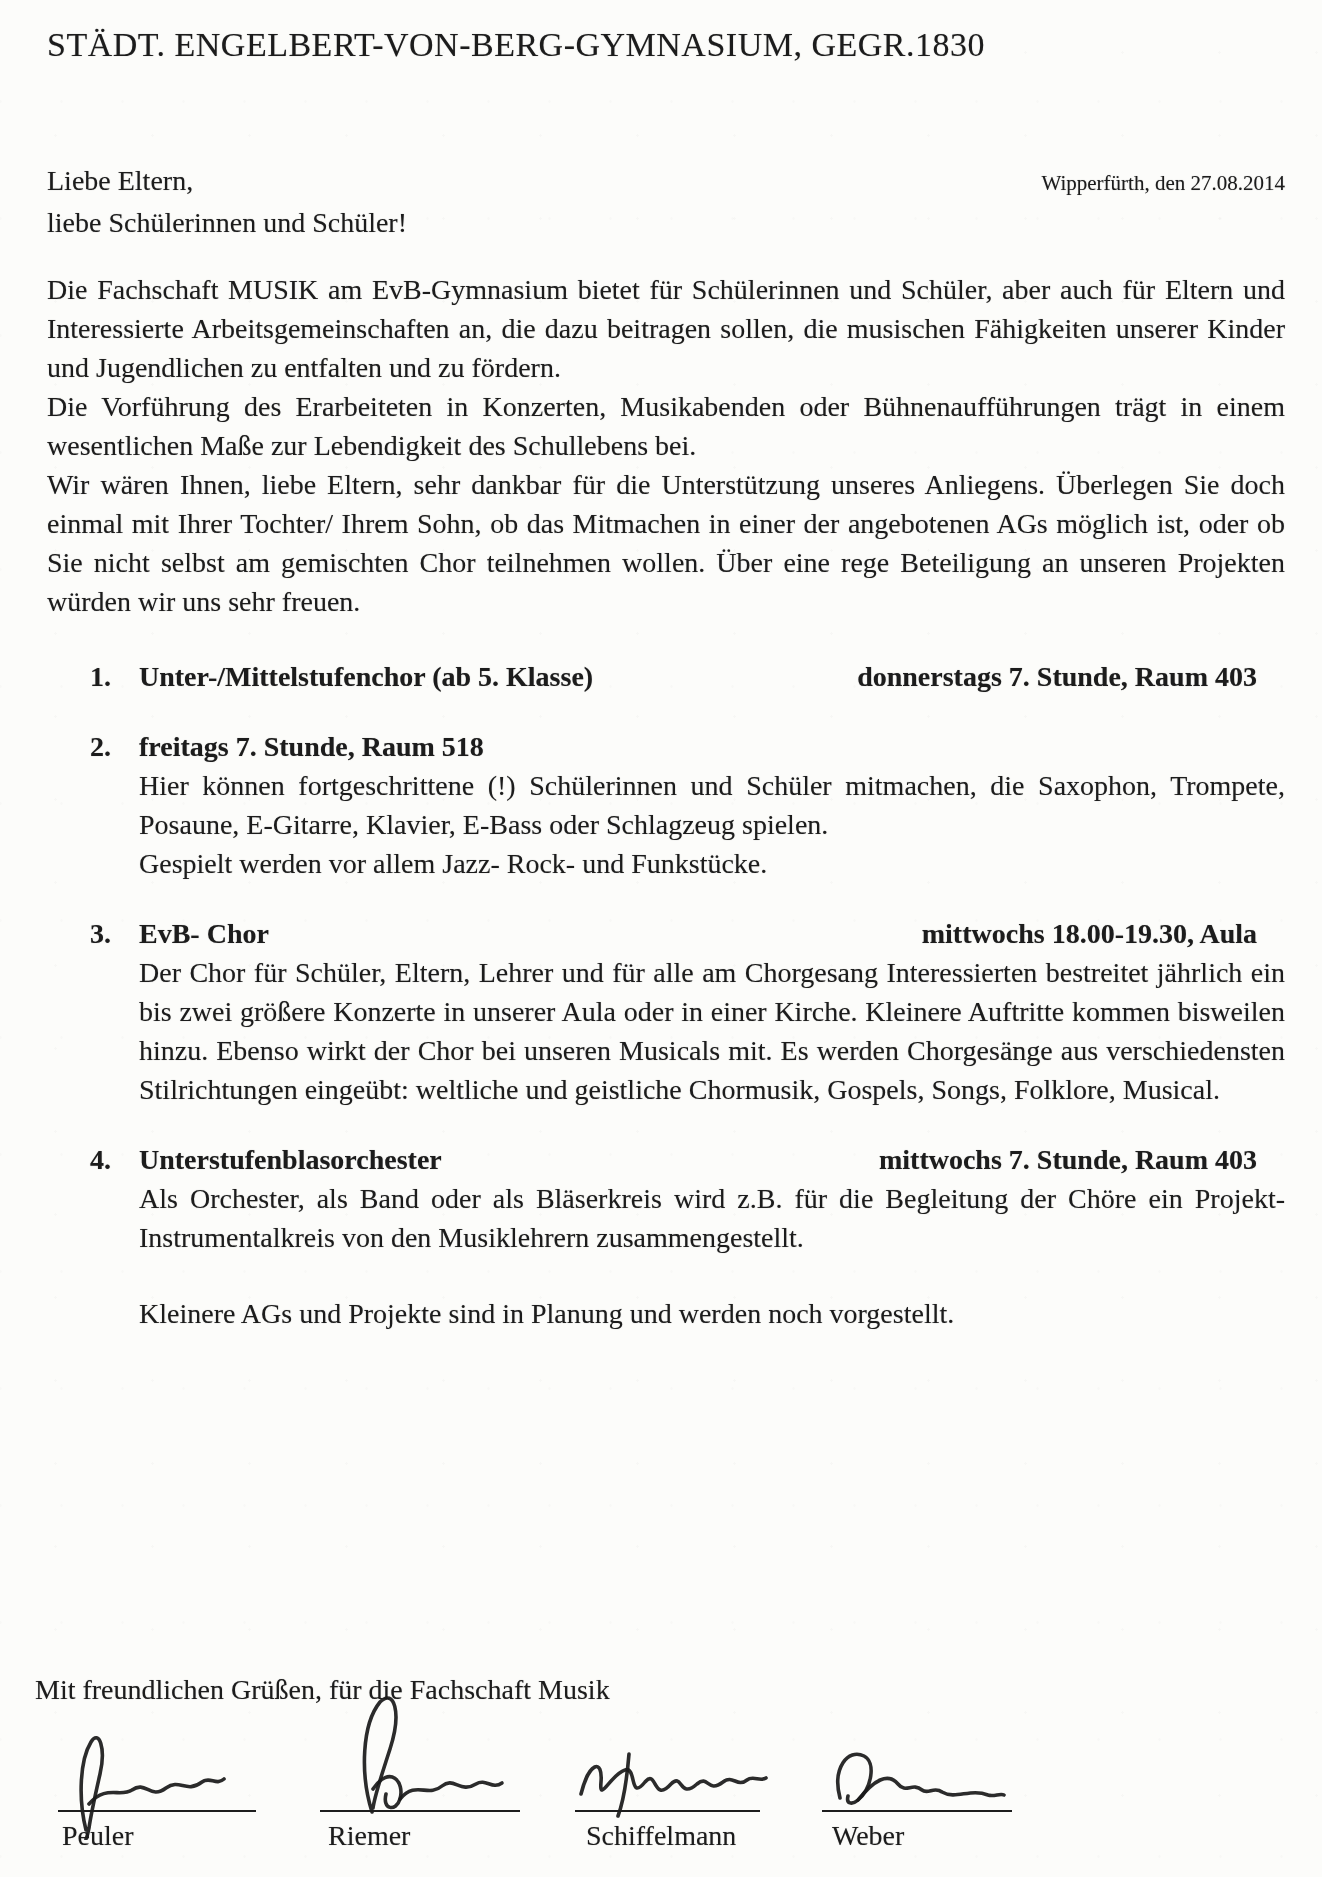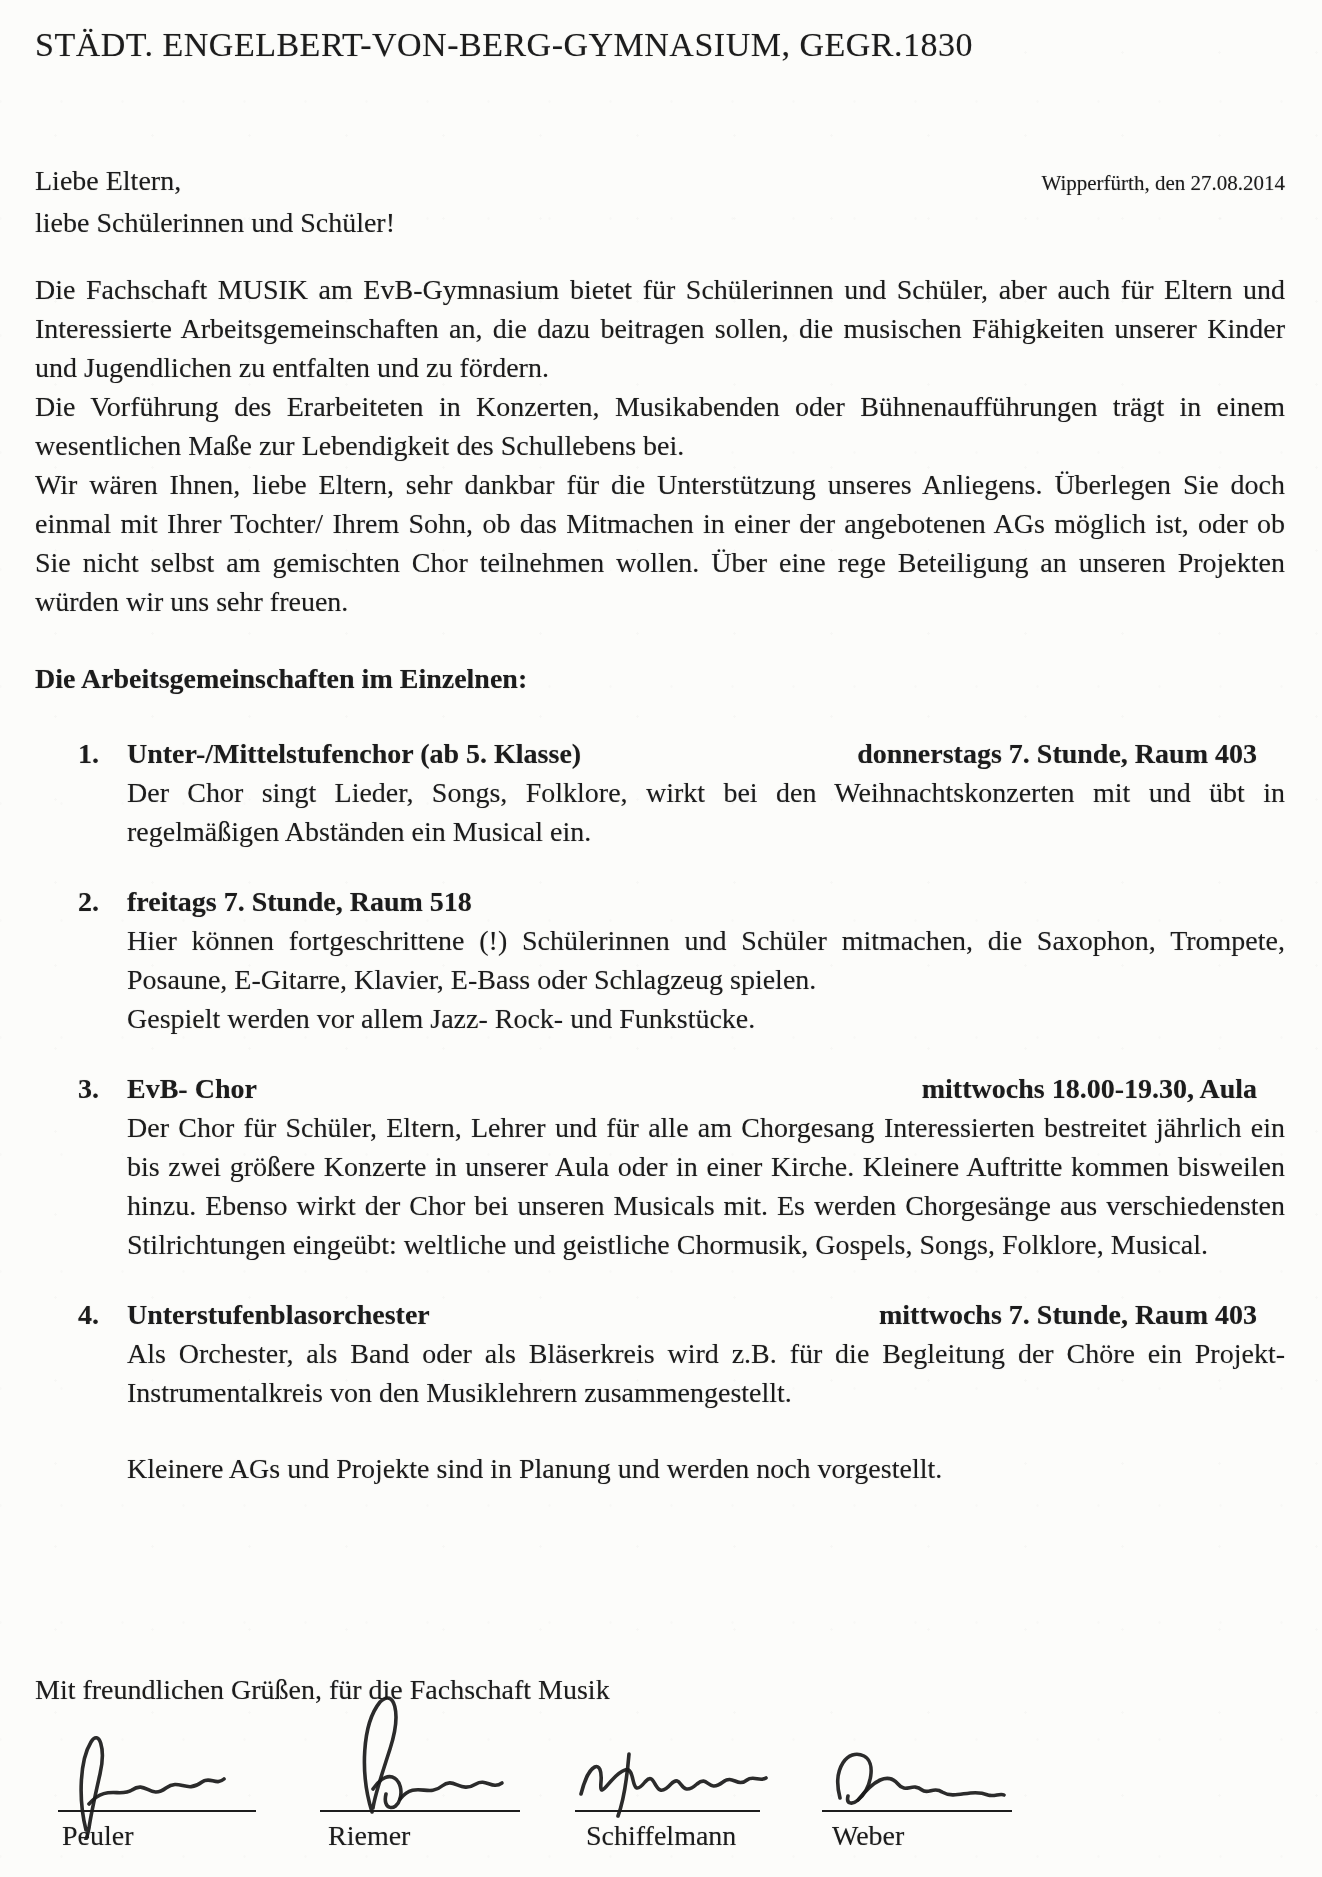"STÄDT. ENGELBERT-VON-BERG-GYMNASIUM," .page { padding: 0 37px 0 35px -> 0 37px 0 47px }
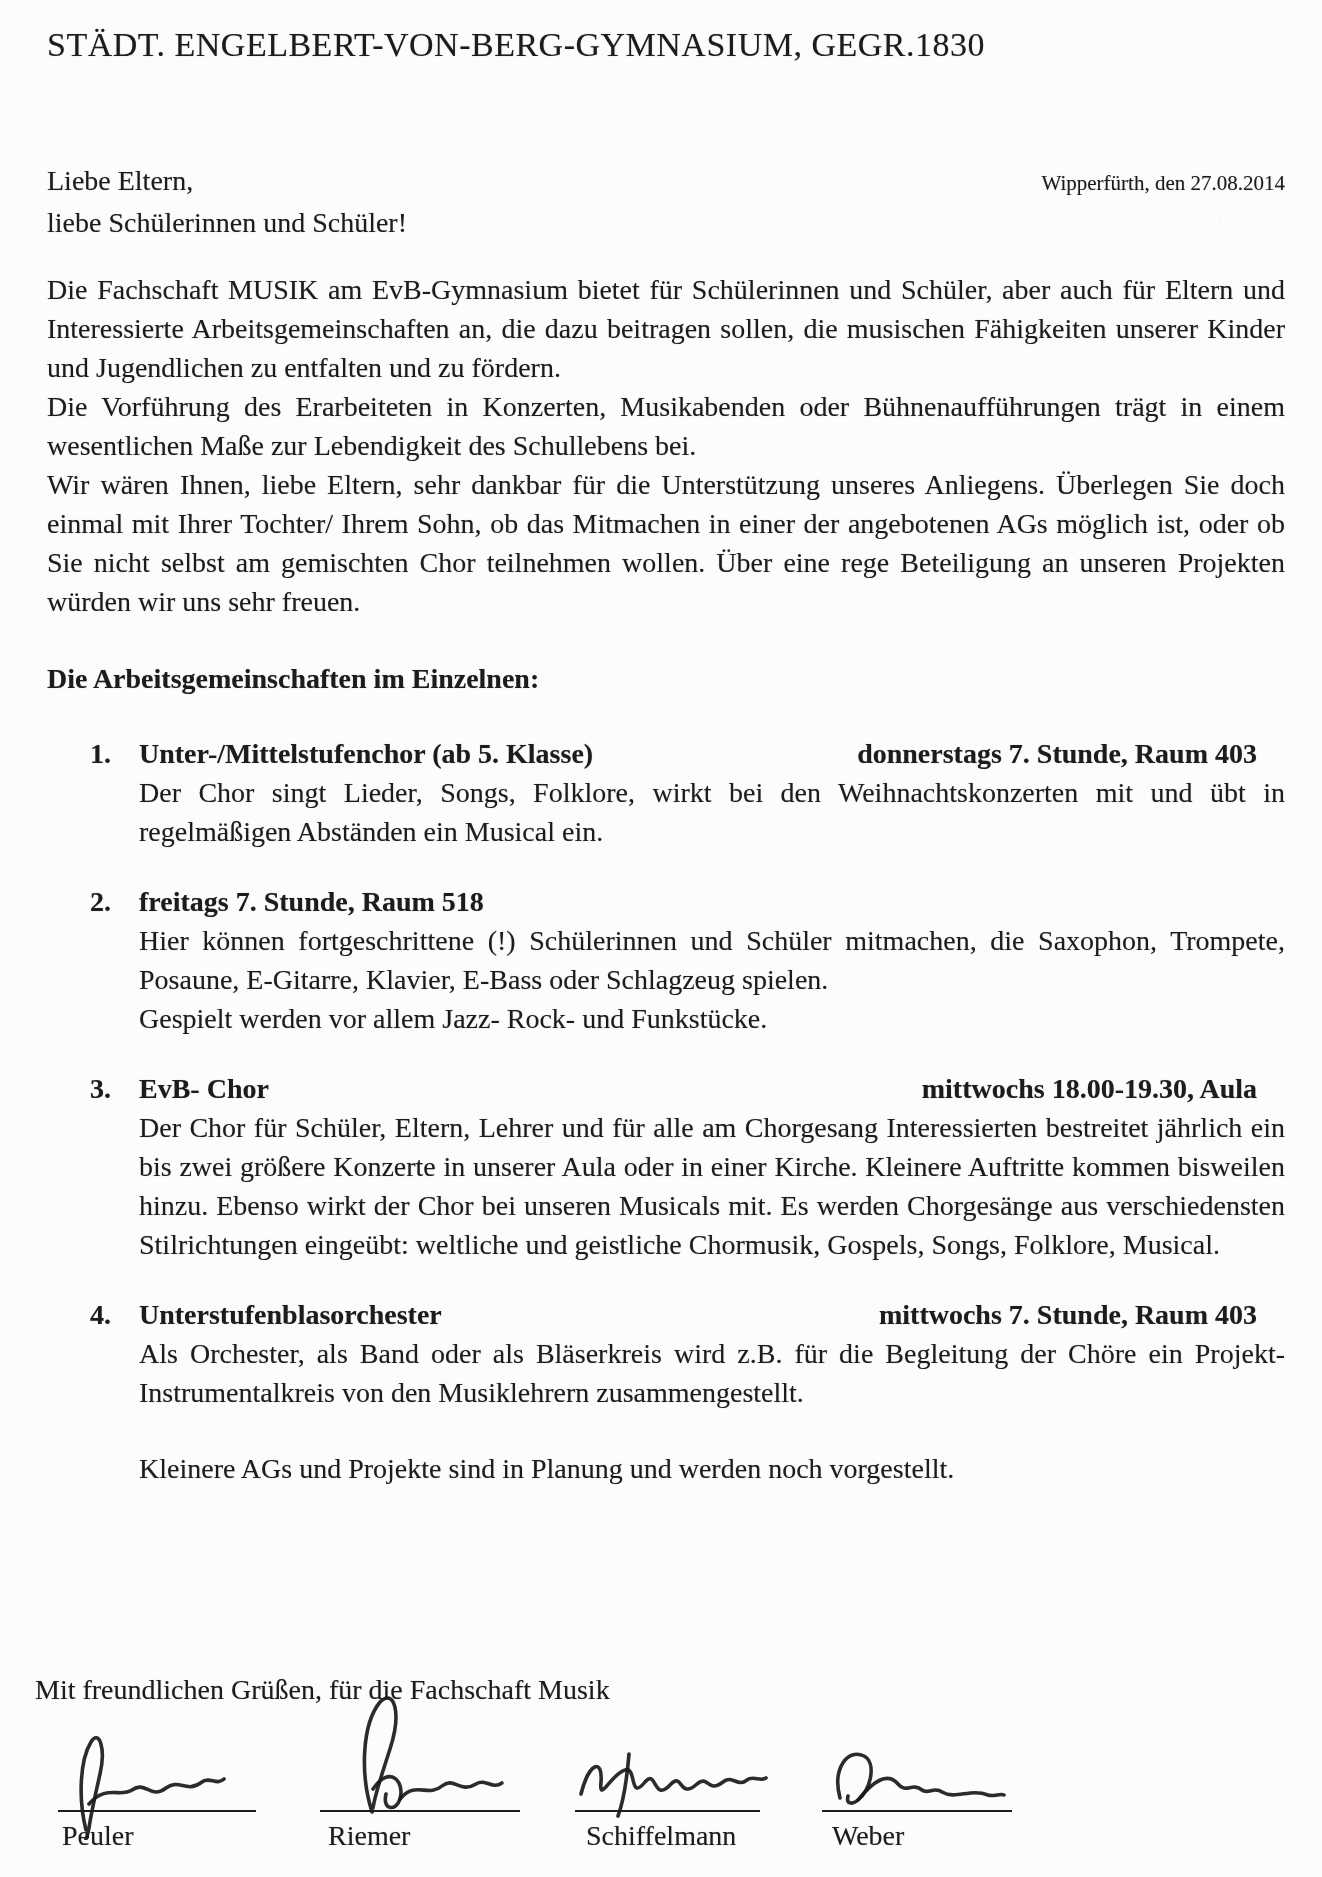"Die Arbeitsgemeinschaften im Einzelnen:" div.ag-heading { html: <div>Die Arbeitsgemeinschaften im Einzelnen:</div> -> none }
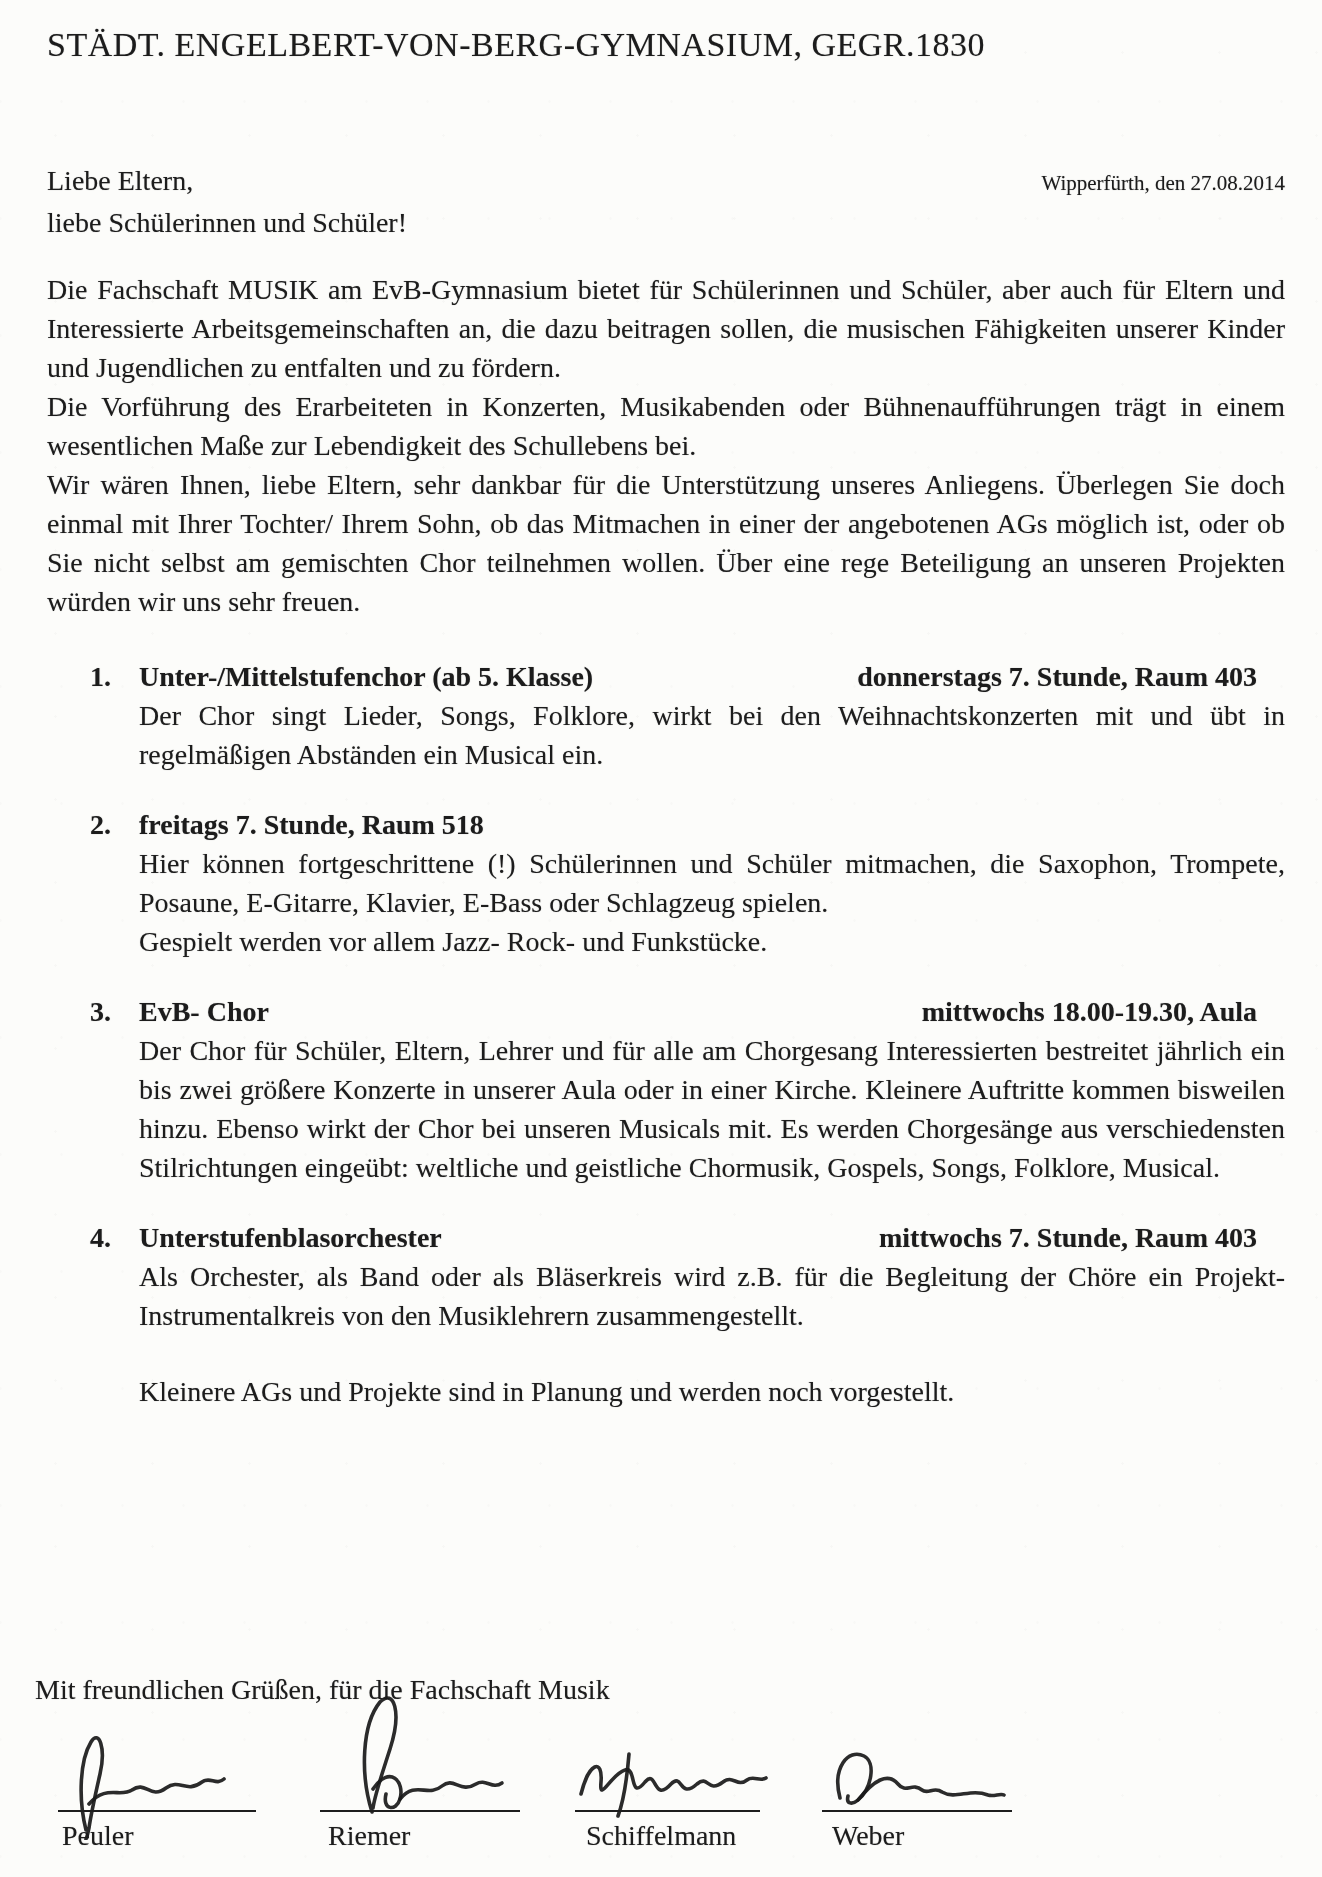"Der Chor singt Lieder, Songs," div.ag-desc { html: <div>Der Chor singt Lieder, Songs, Folklore, wirkt bei den Weihnachtskonzerten mit und übt in regelmäßigen Abständen ein Musical ein.</div> -> none }
